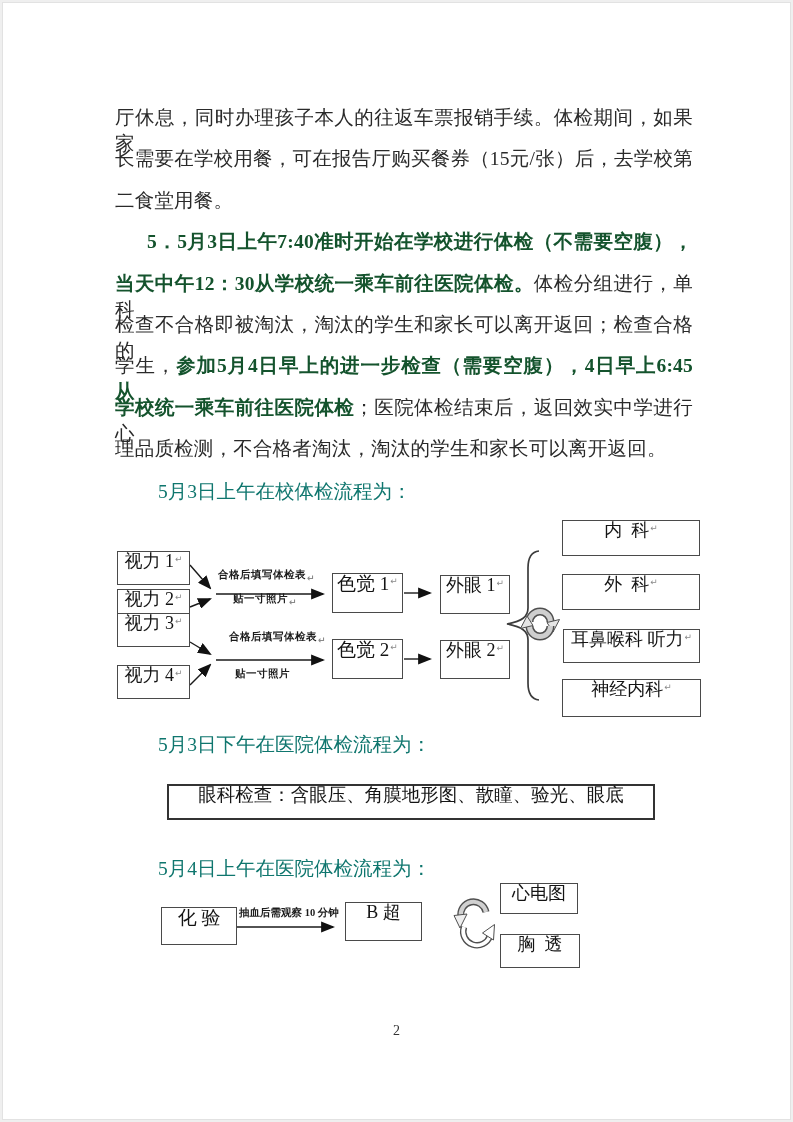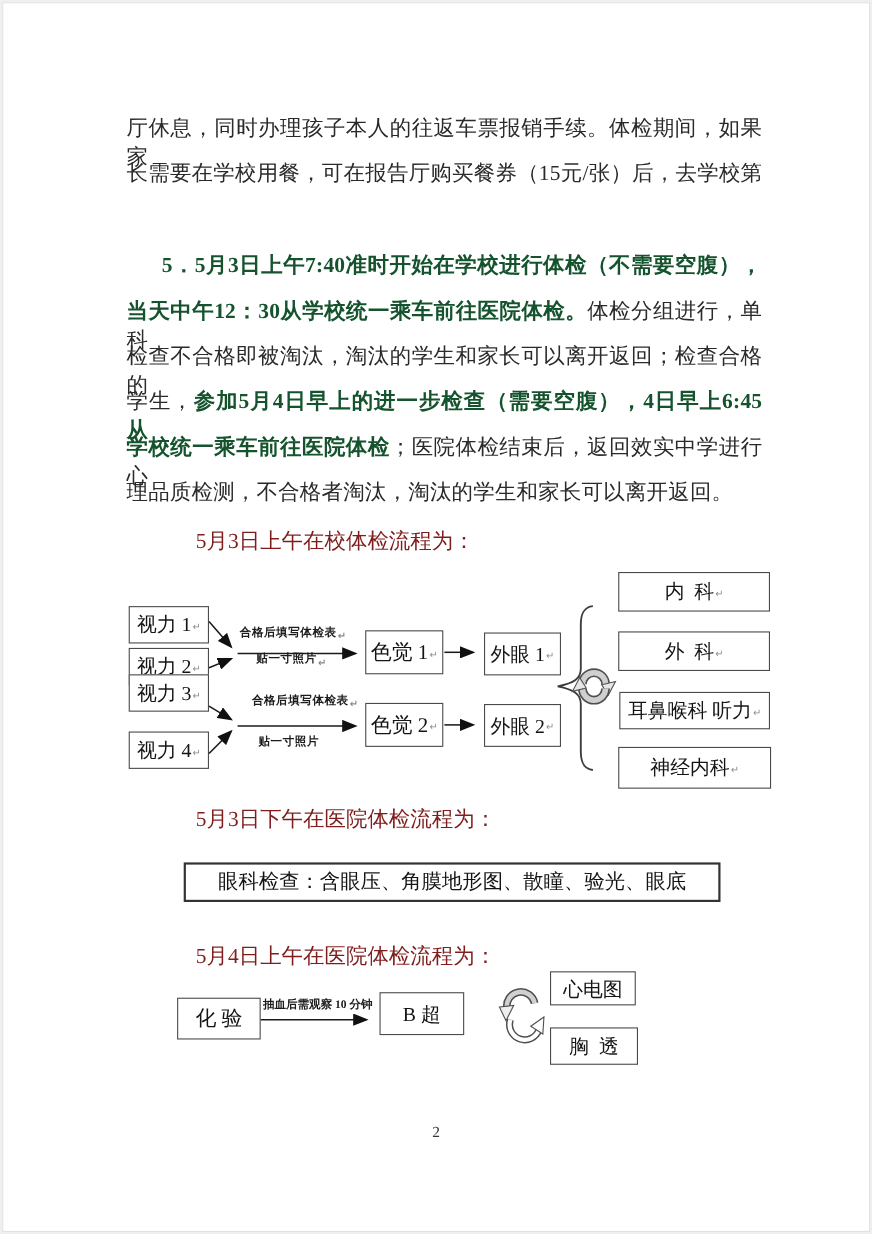"二食堂用餐。" div.bl { html: none -> <div><span>二食堂用餐。</span></div> }
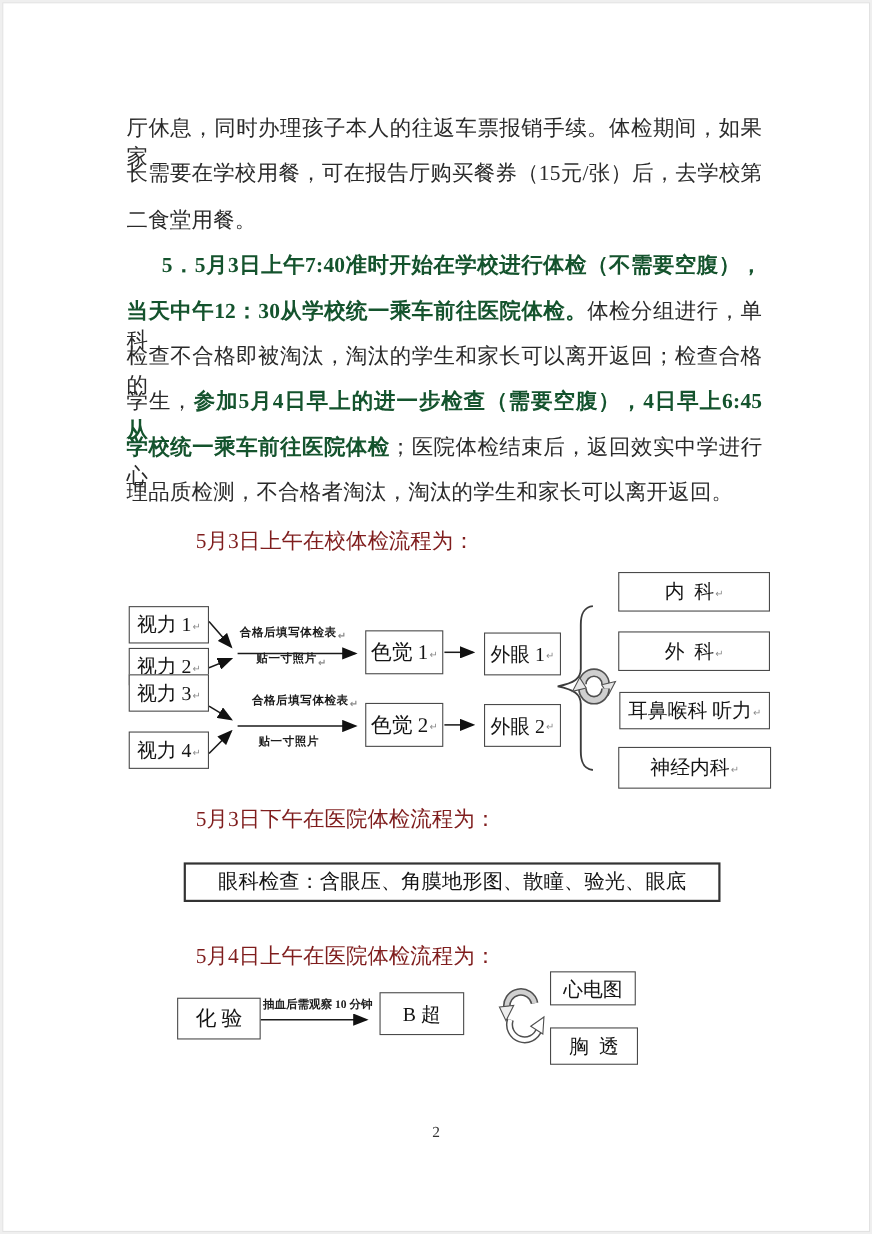"5月3日上午在校体检流程为：" .hd { color: #7f1d1d -> #0f766e; margin-left: 20px -> none }
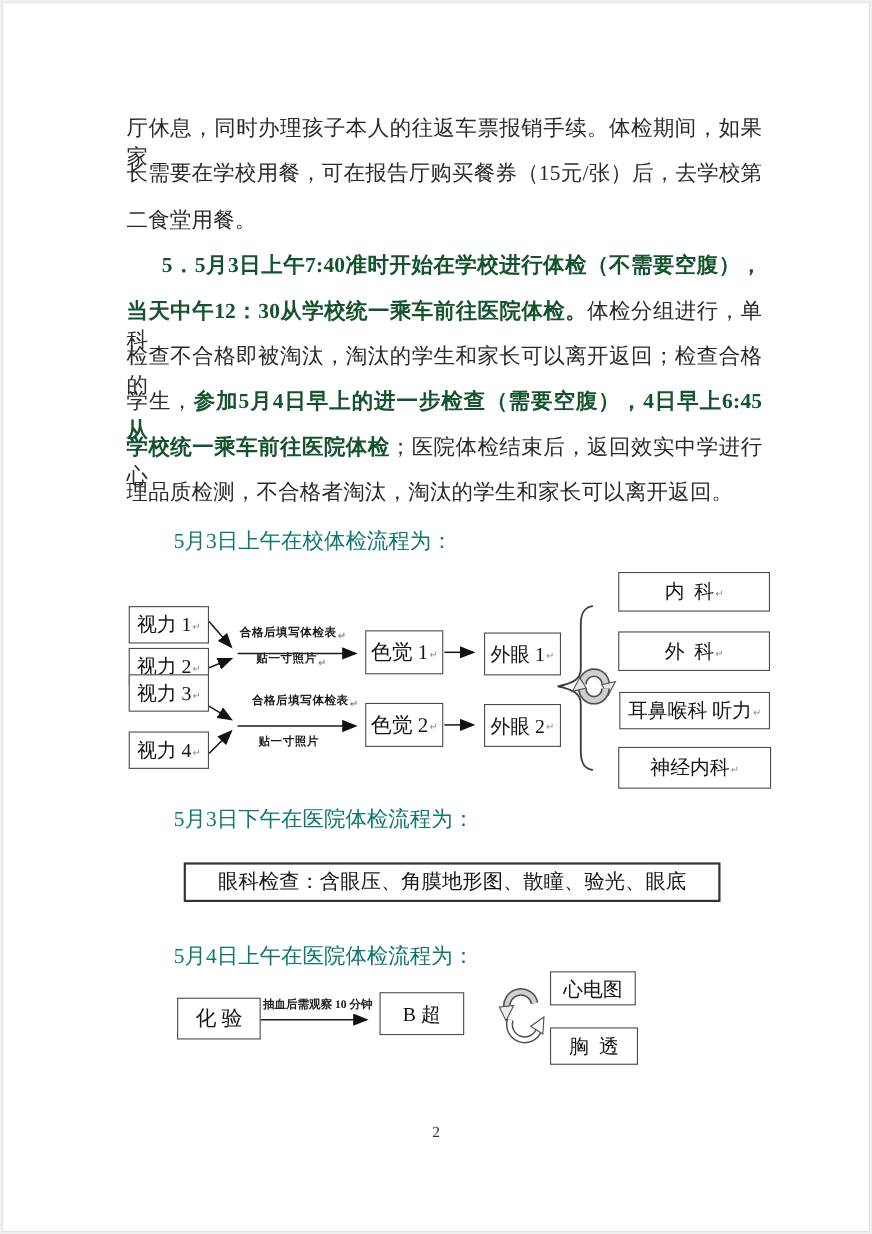"内 科" .fb { align-items: center -> flex-start }
